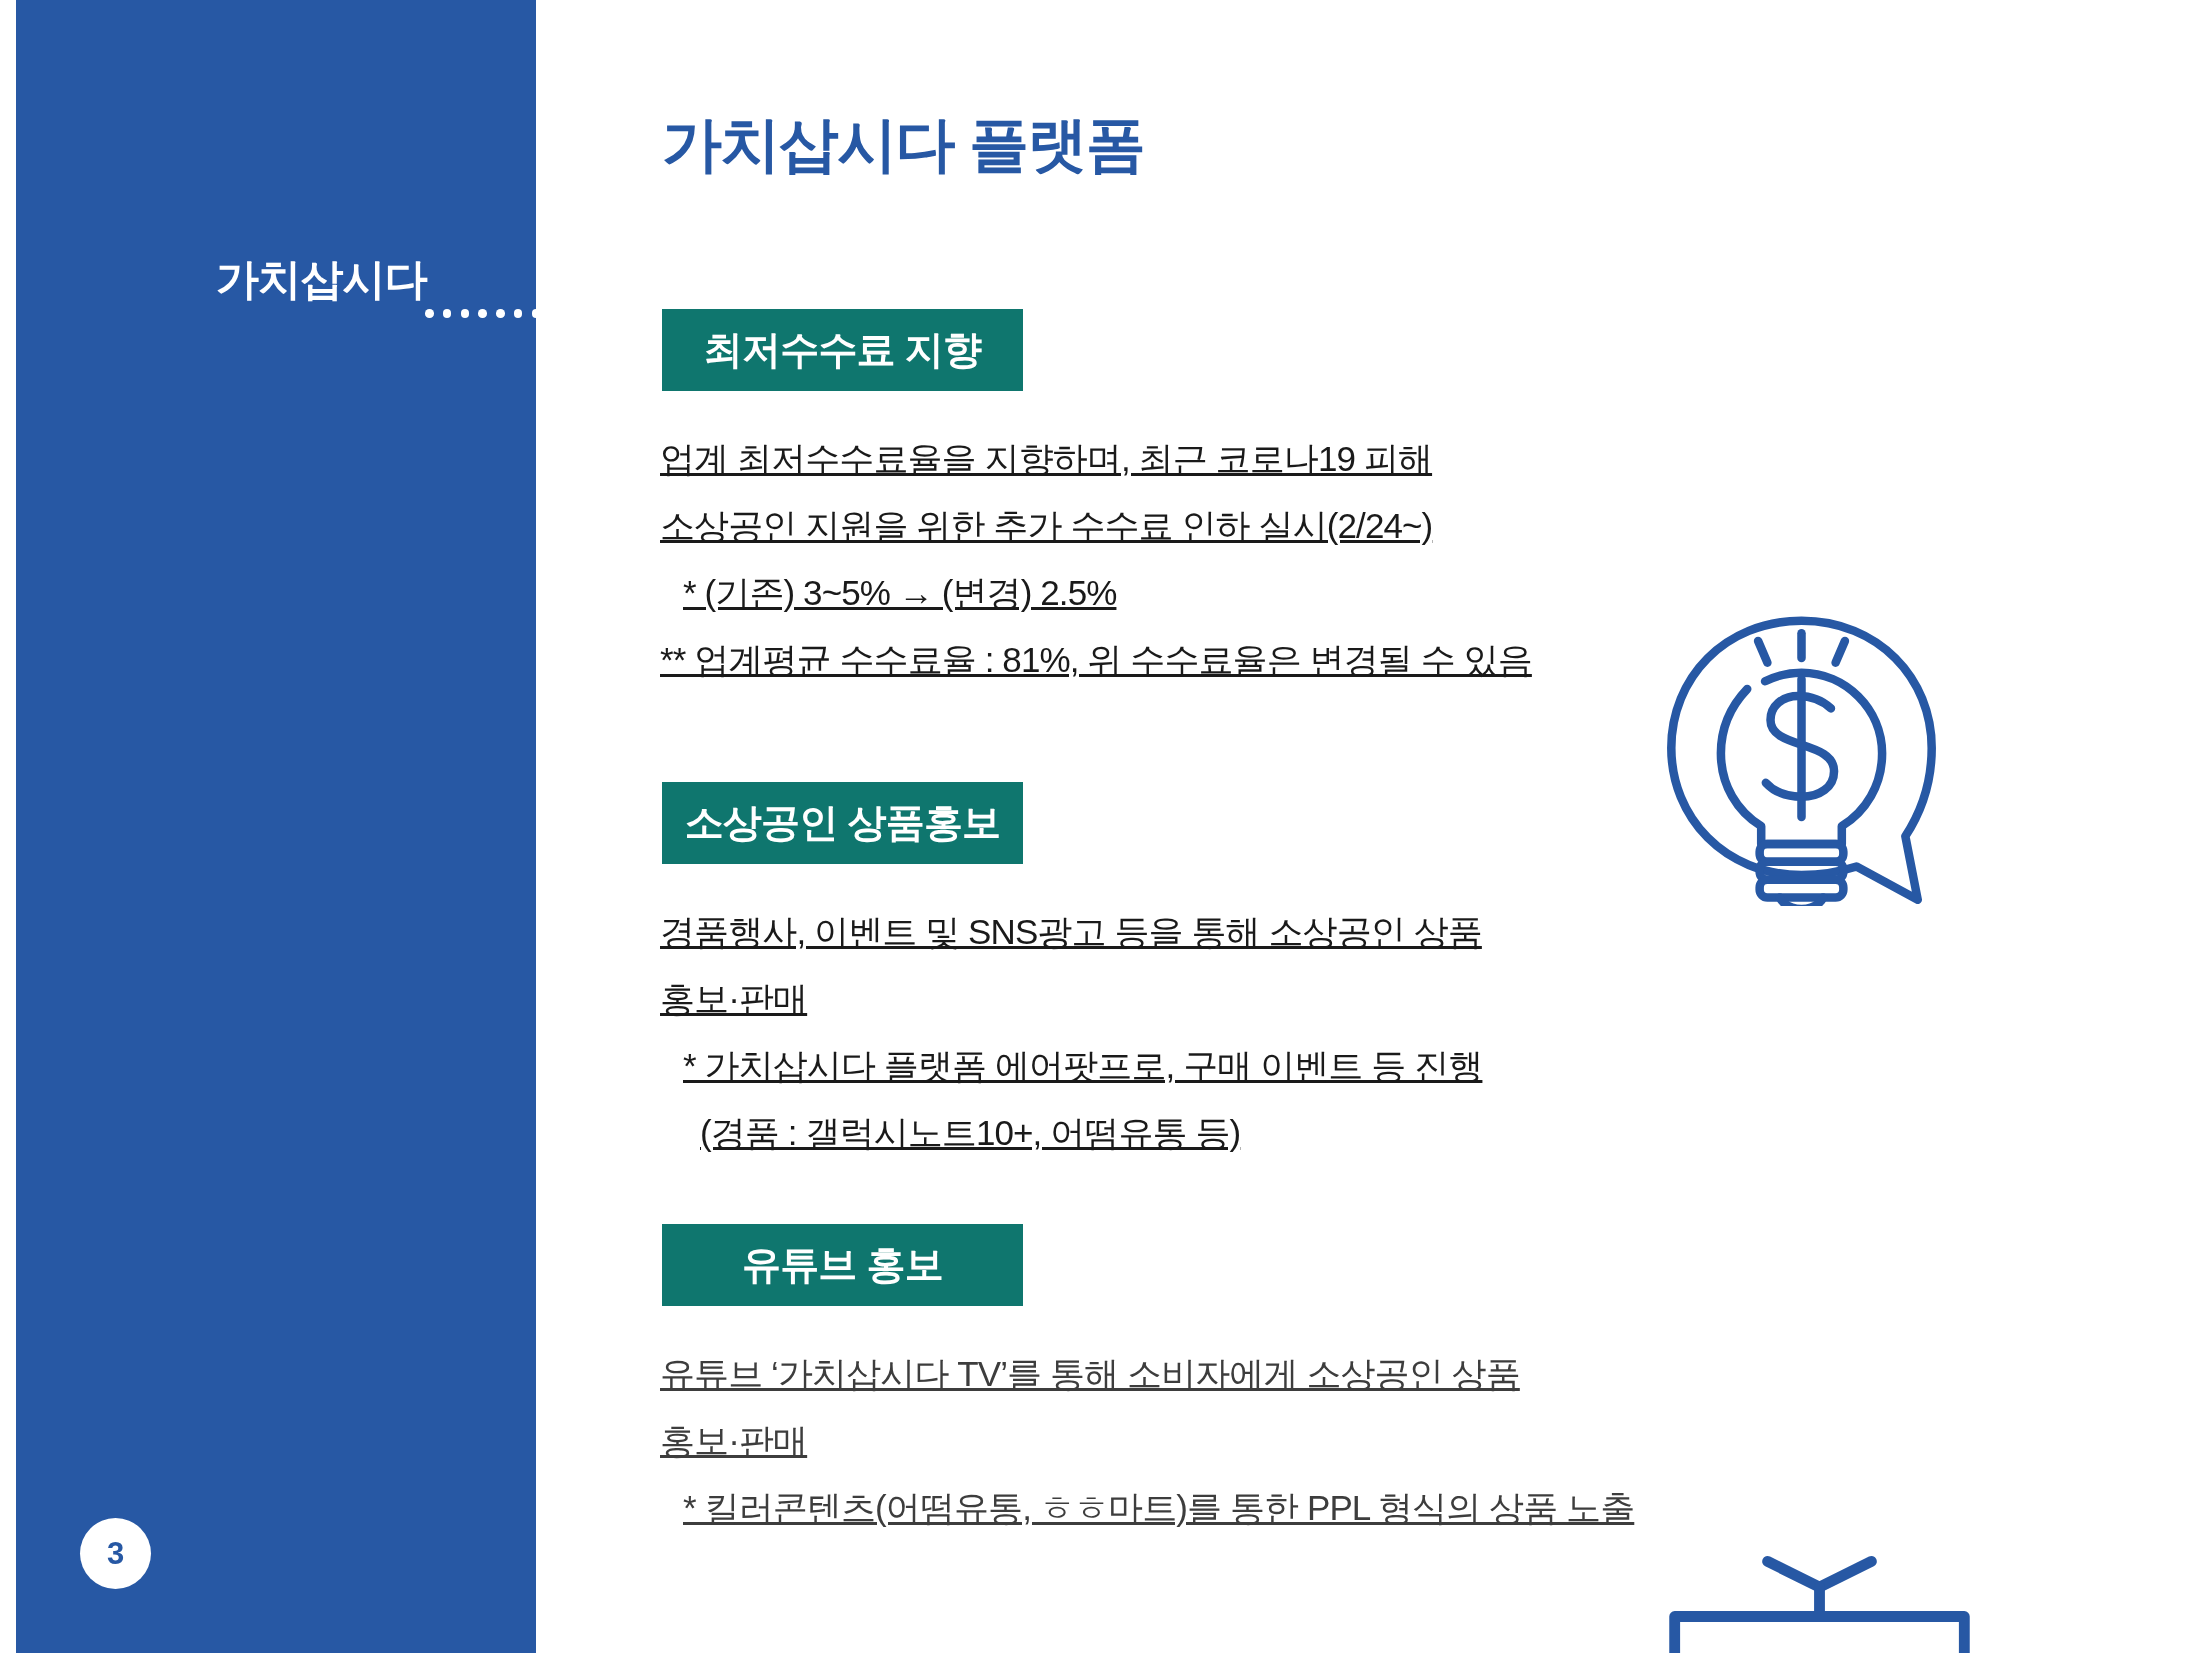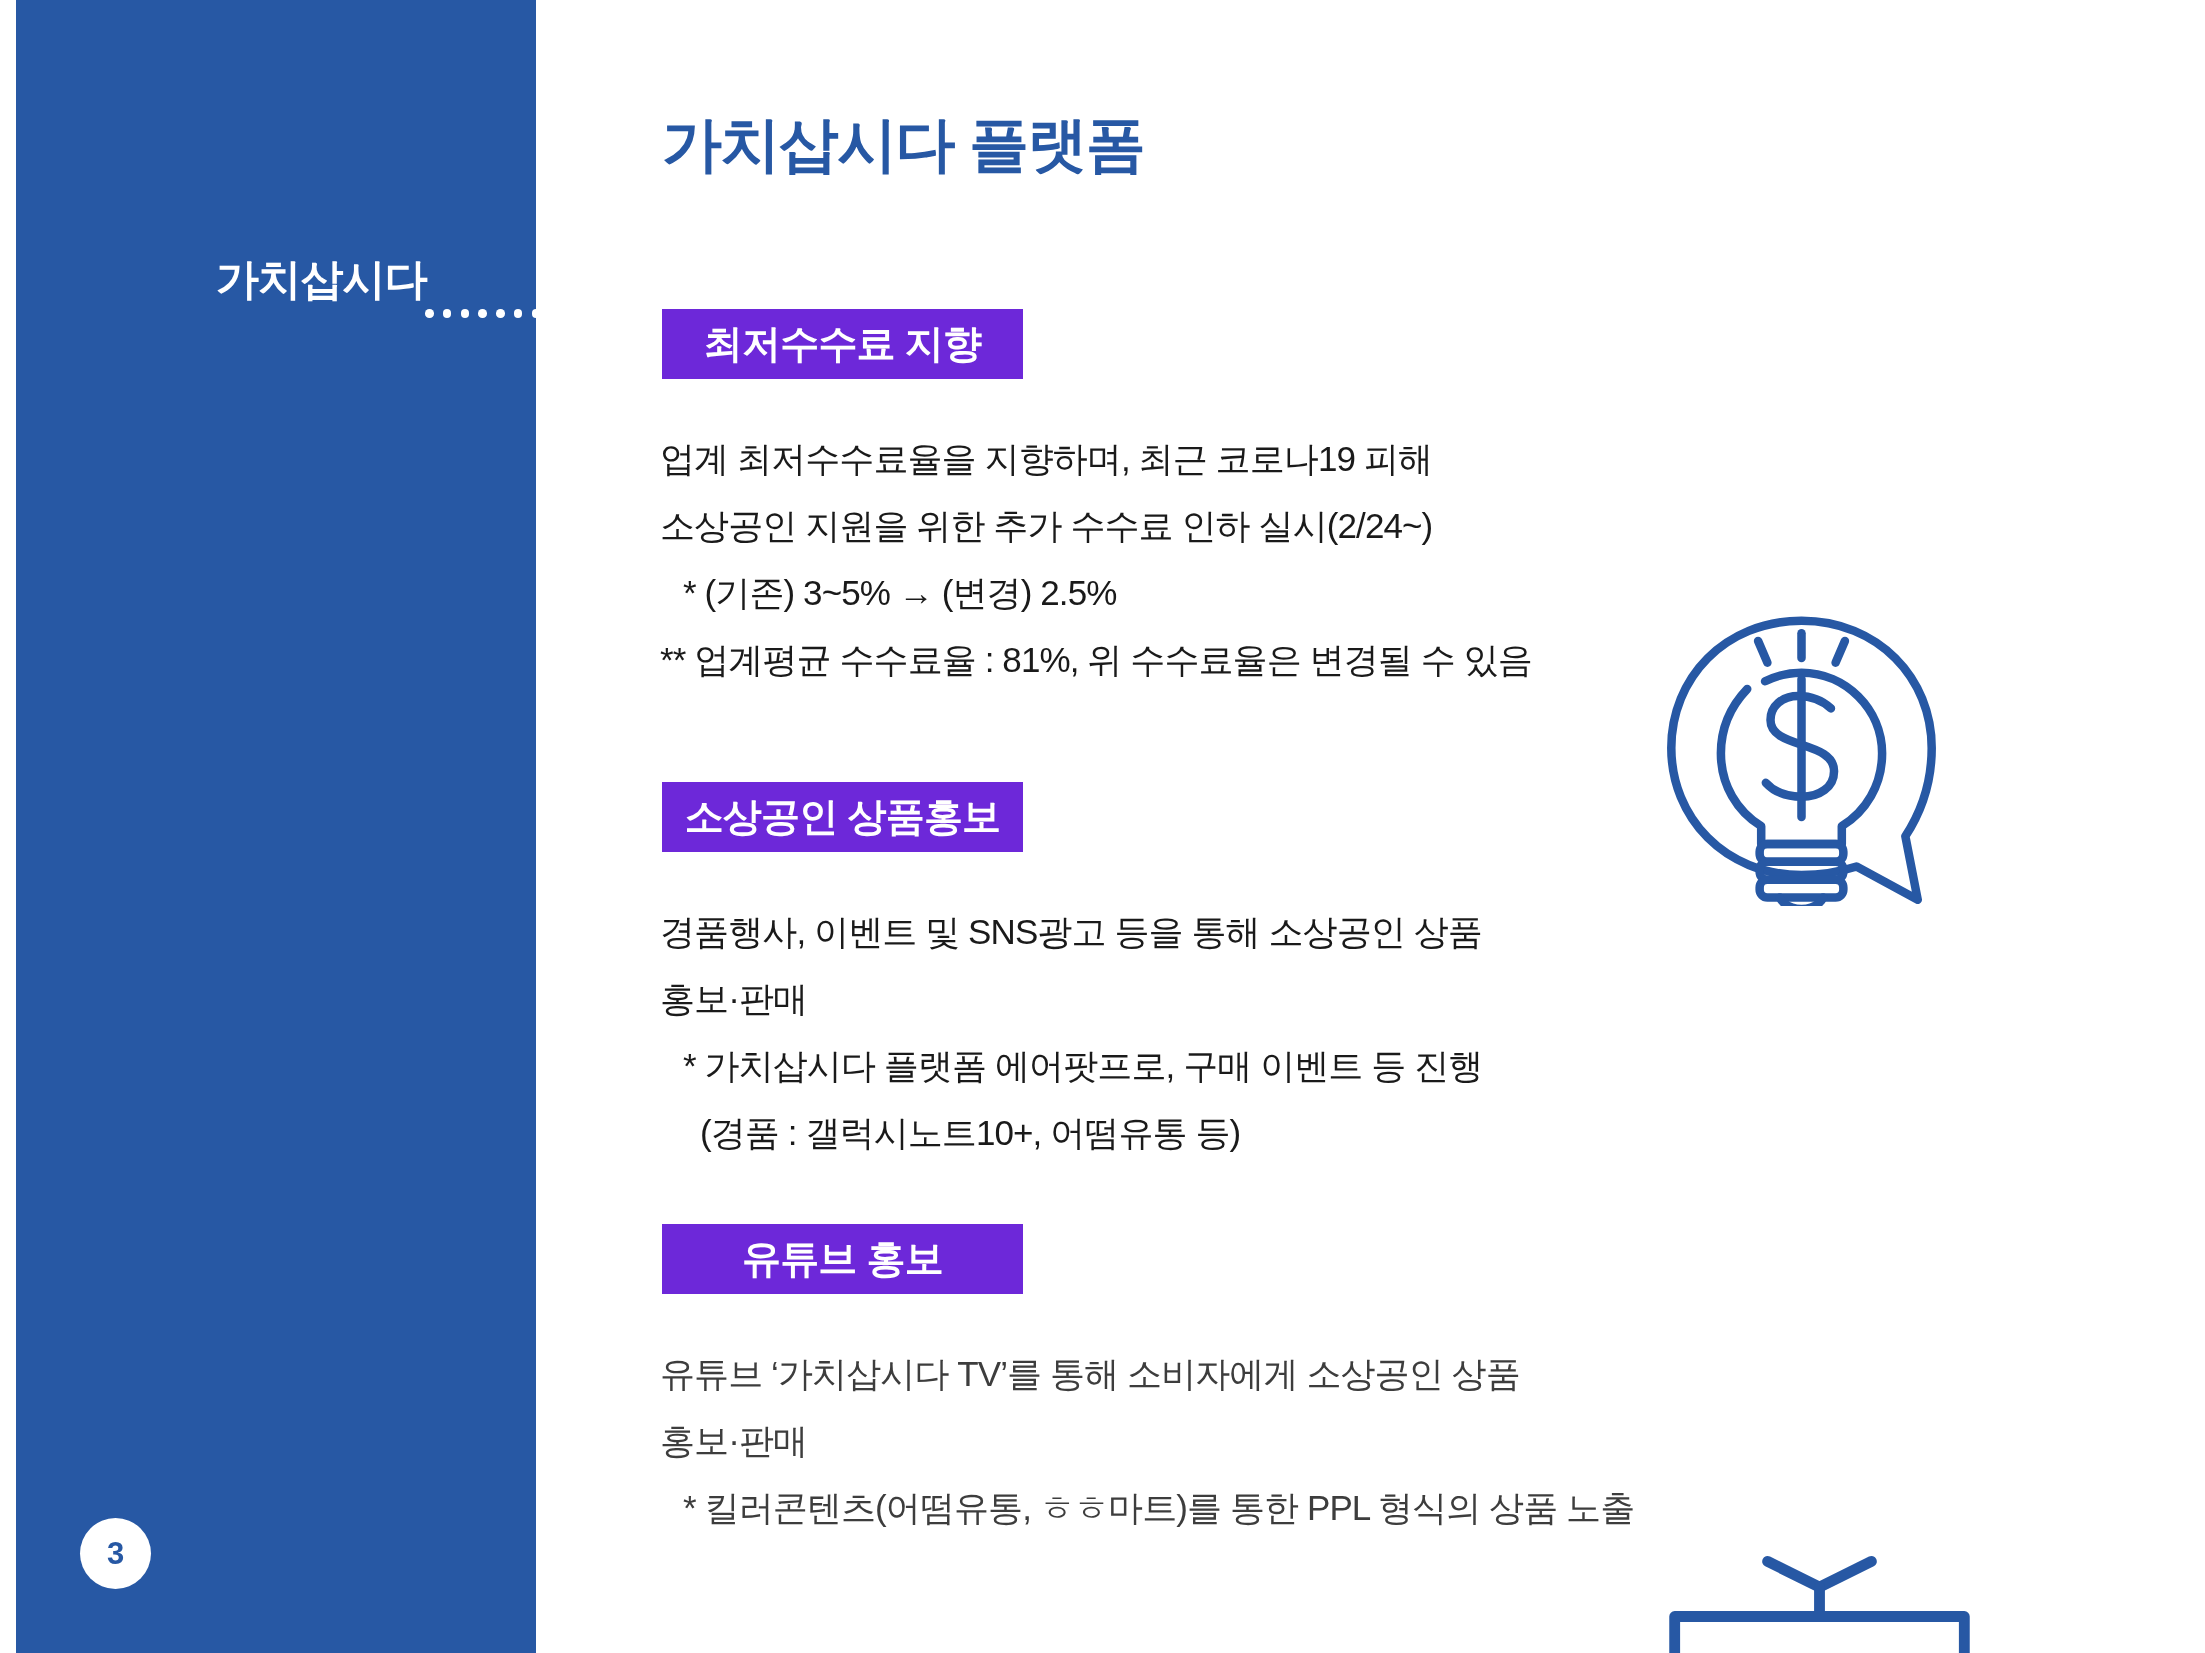"최저수수료 지향" .badge { background: #6d28d9 -> #0f766e; height: 70px -> 82px }
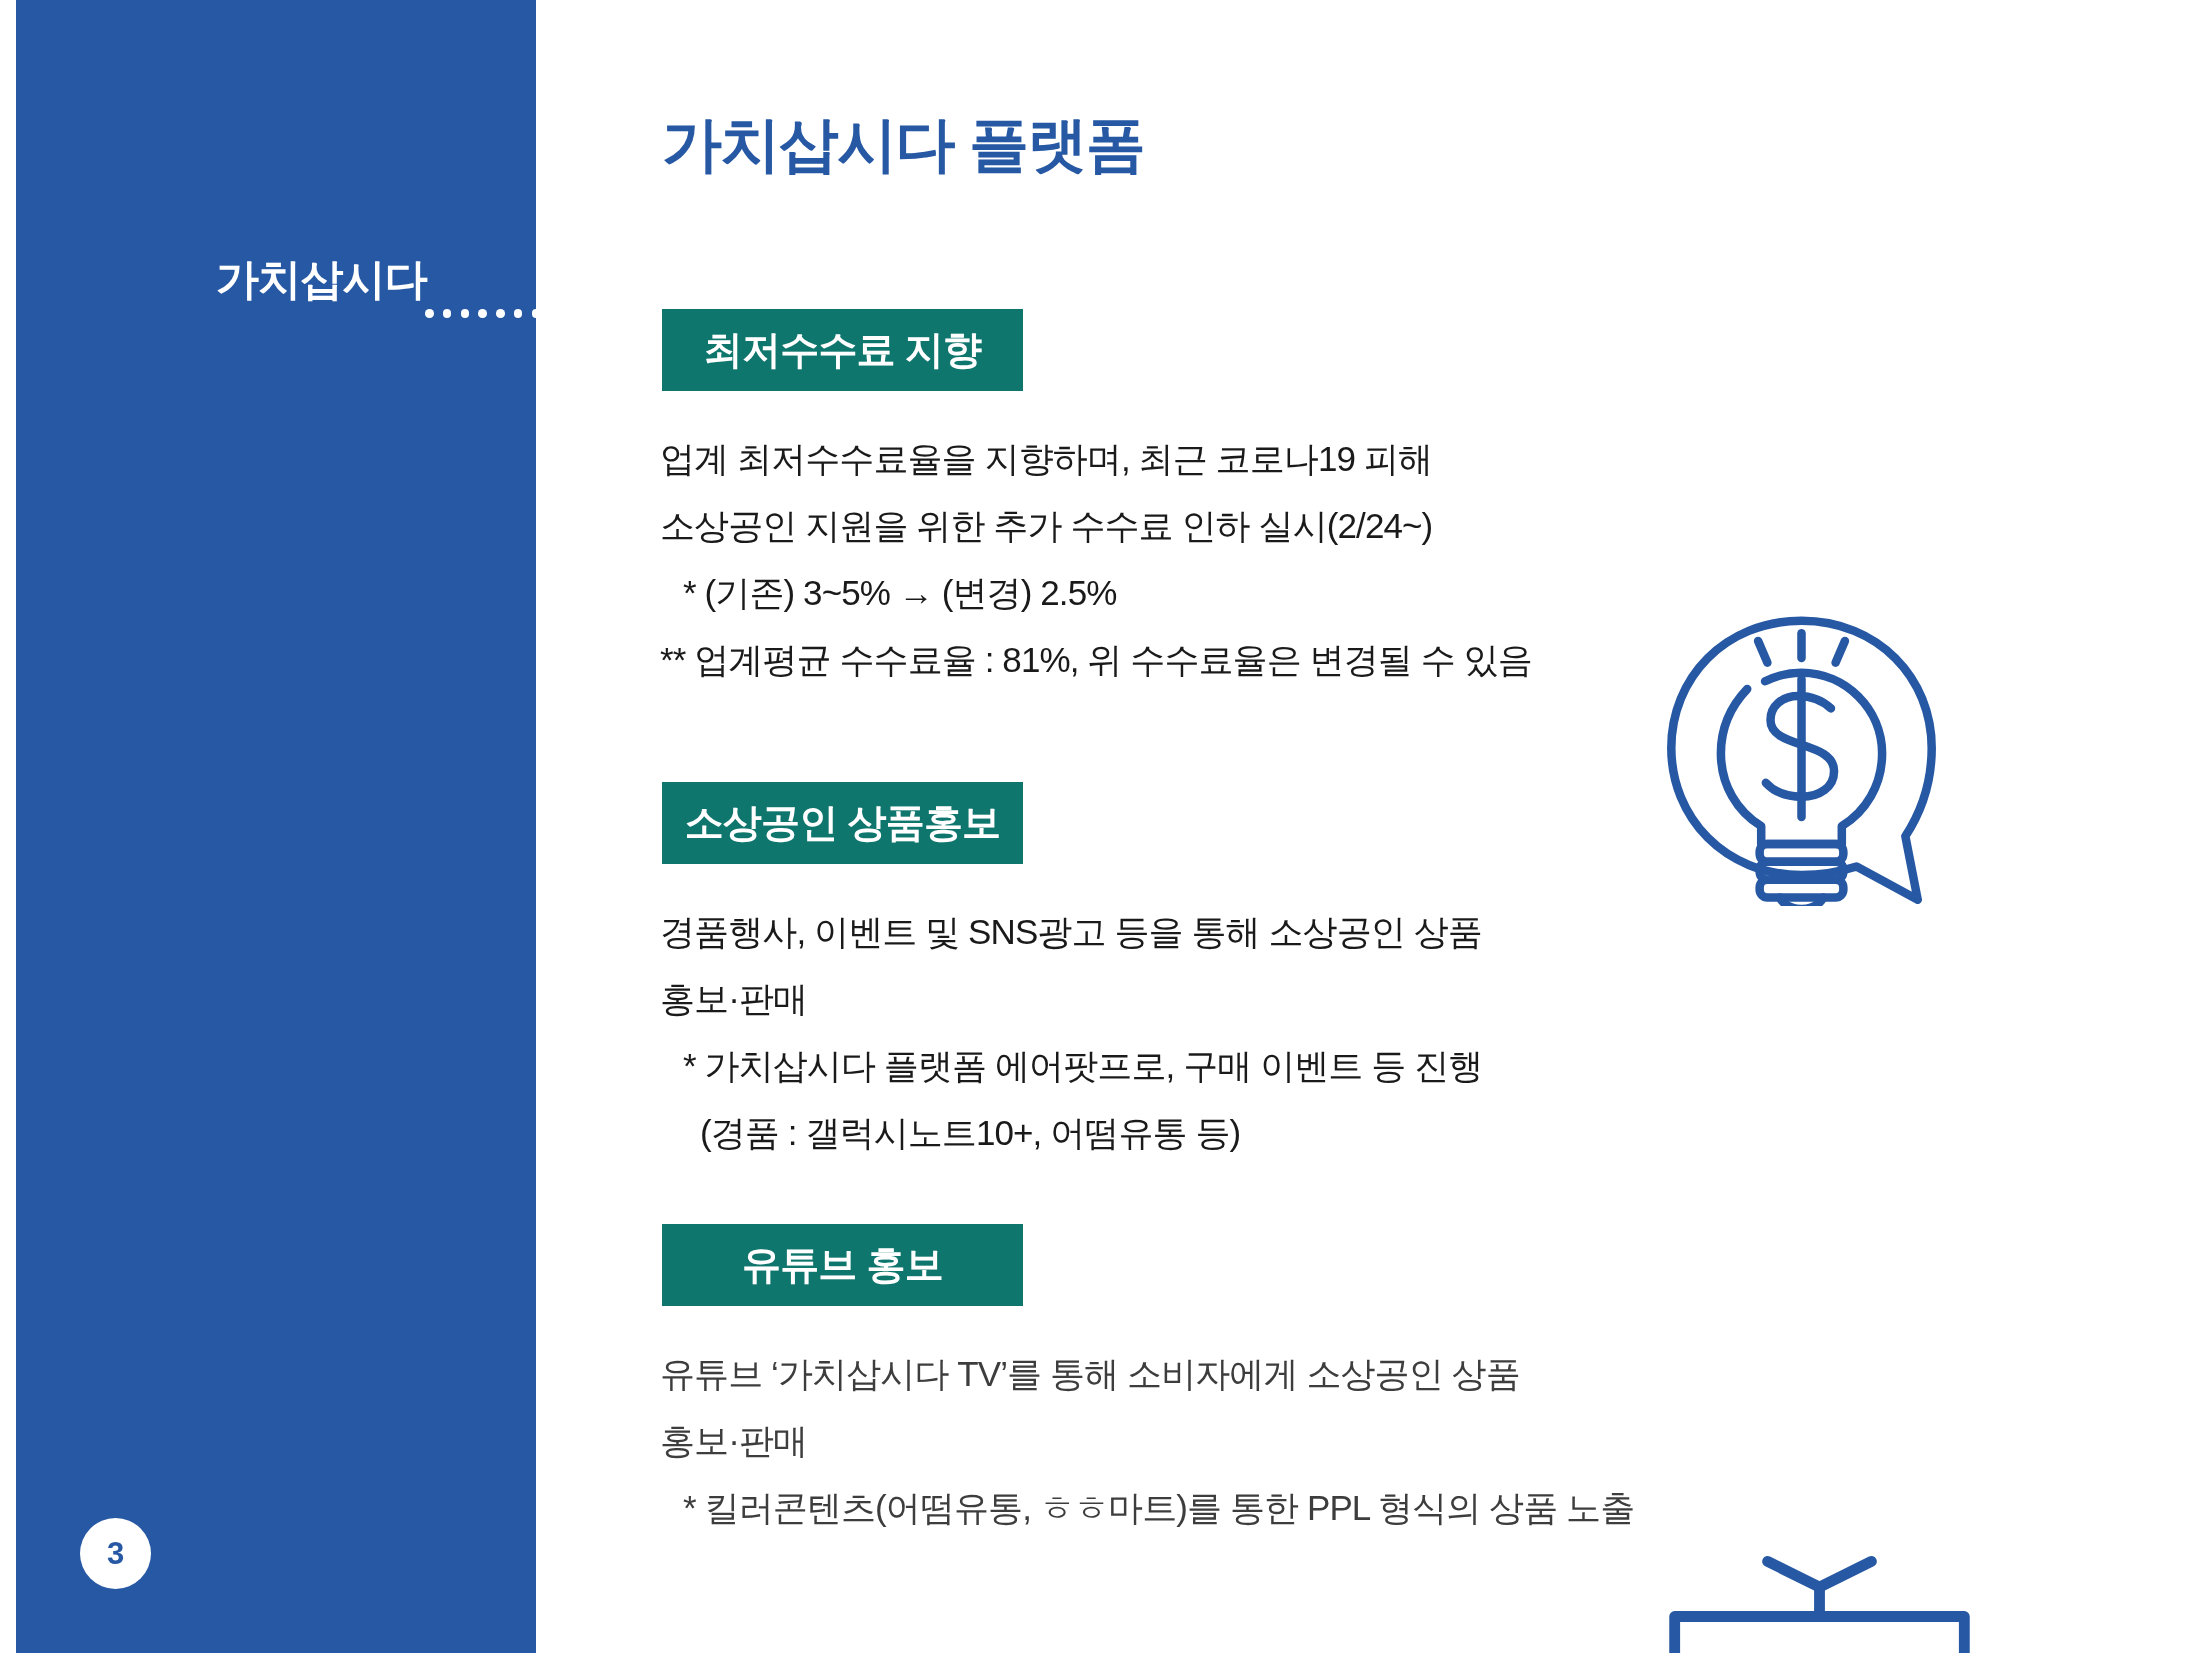"업계 최저수수료율을 지향하며, 최근 코로나19" .body-text { text-decoration: none -> underline }
